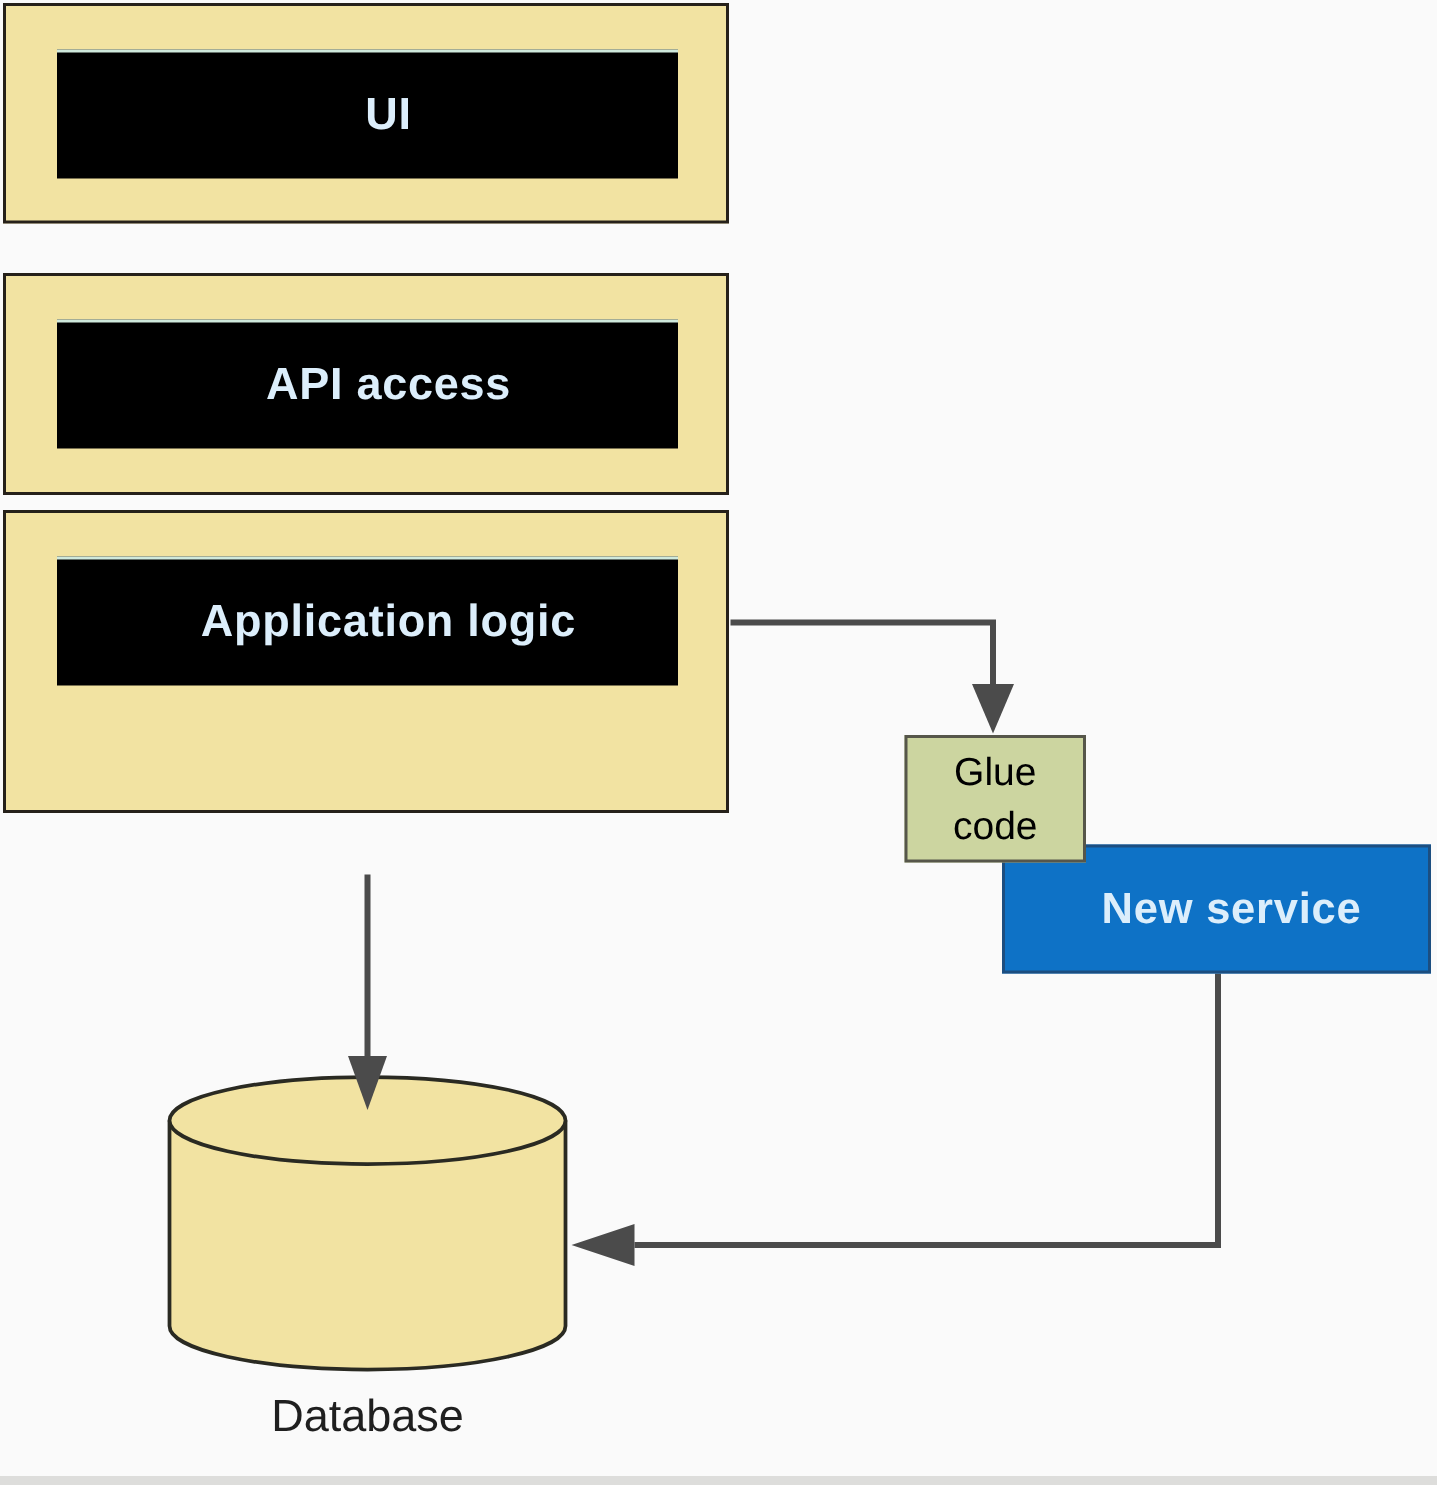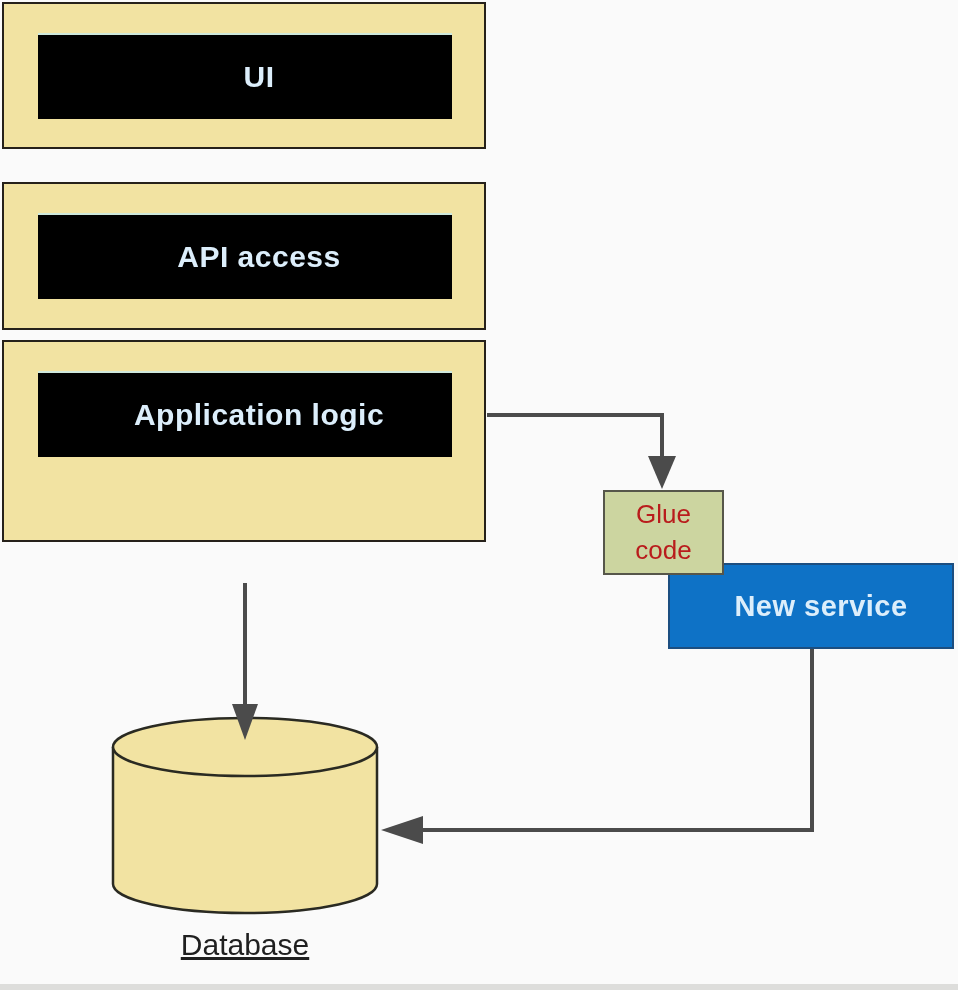"Glue code" .glue-box span { color: #b91c1c -> #000000 }
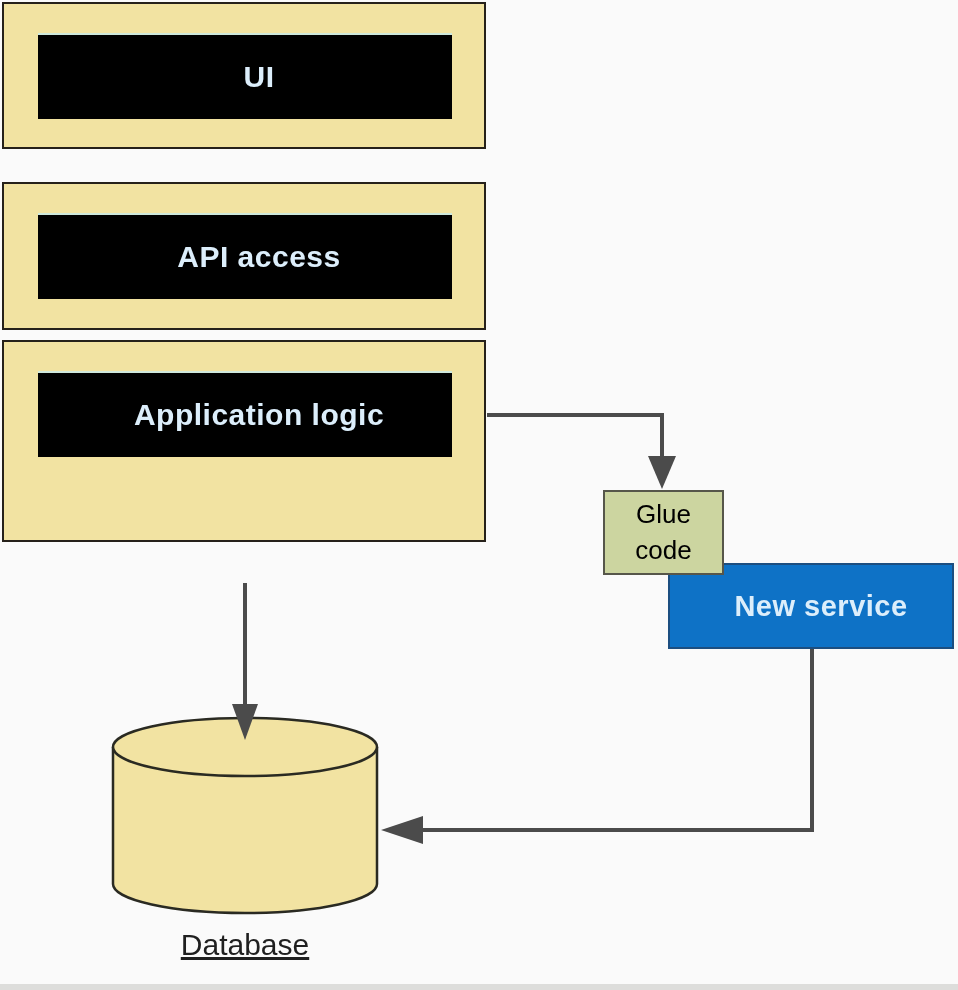"Database" .db-label { text-decoration: underline -> none }
